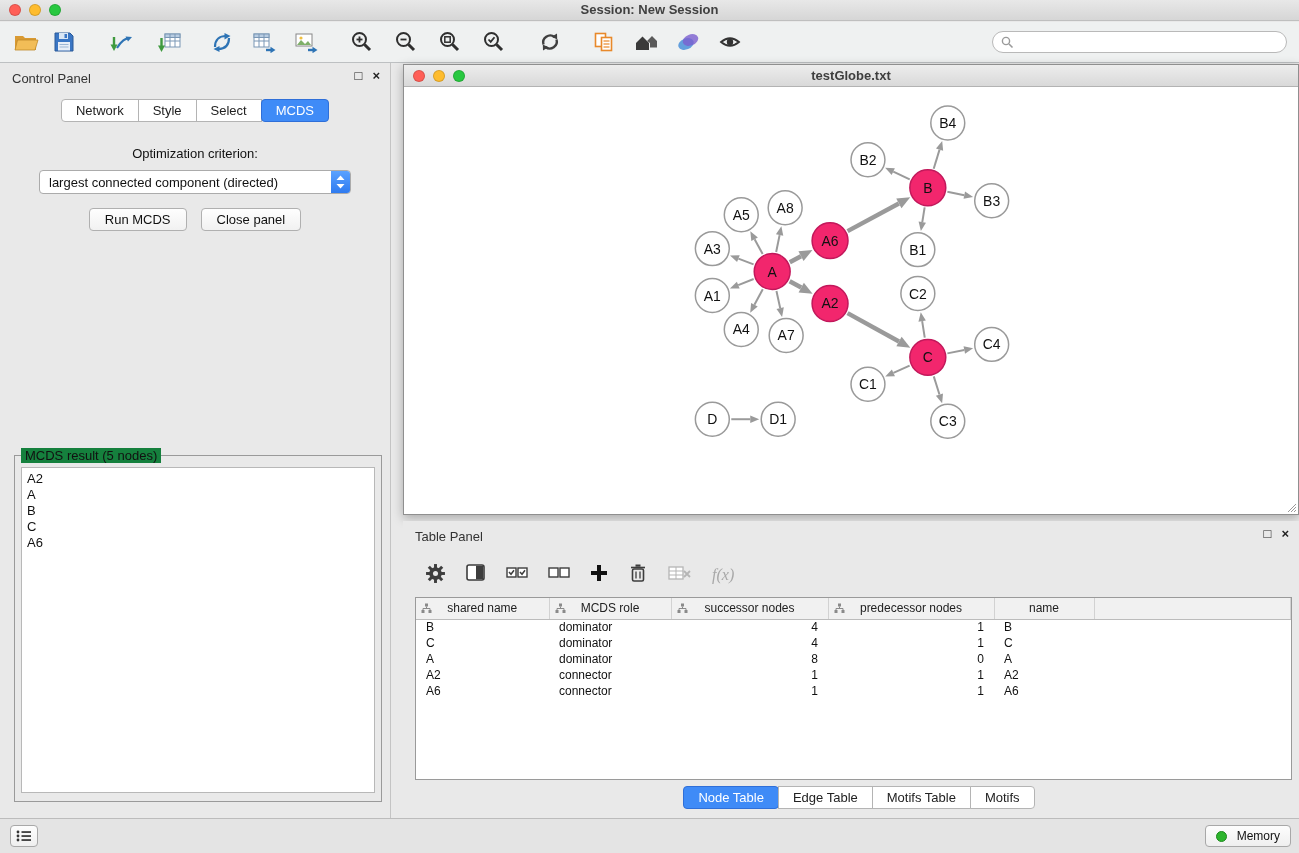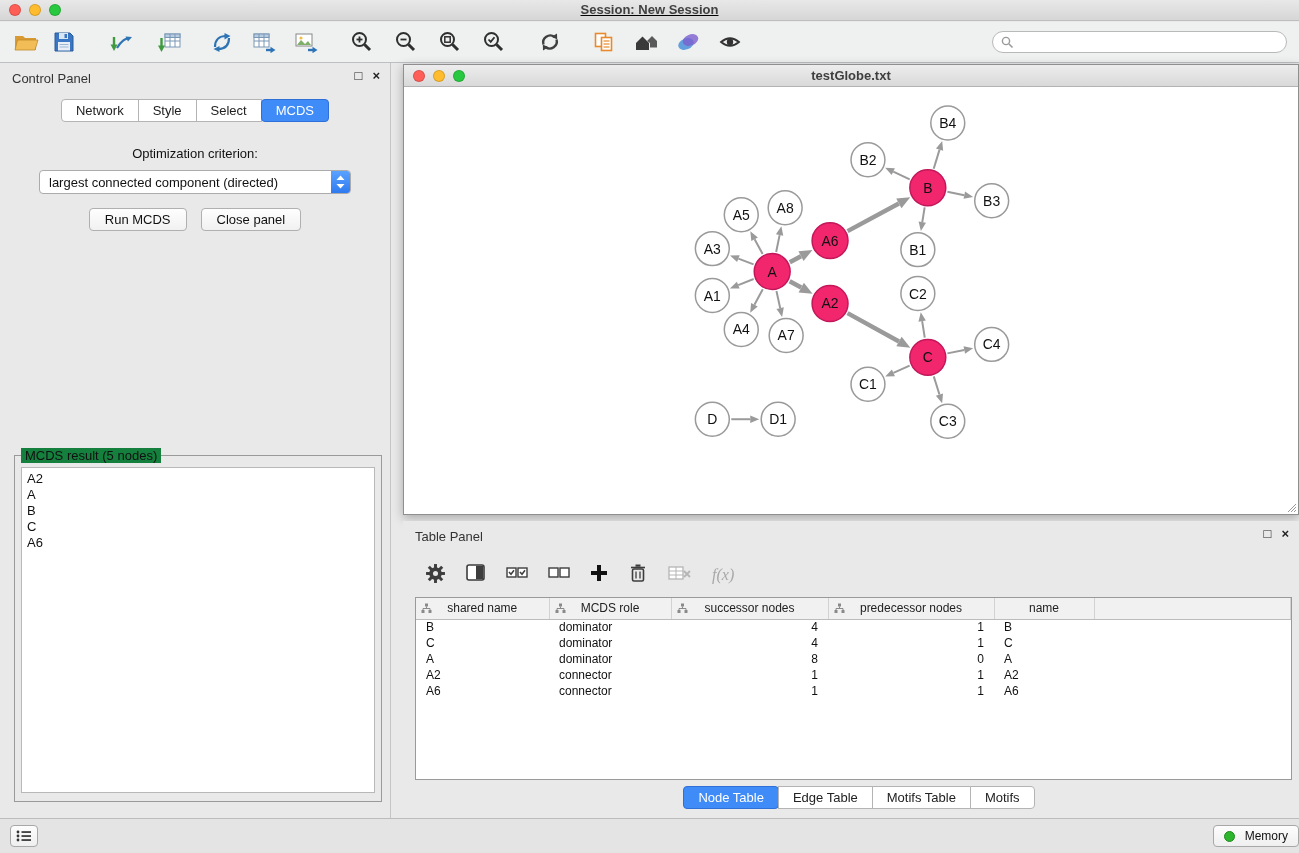"Session: New Session" .titlebar { text-decoration: underline -> none }
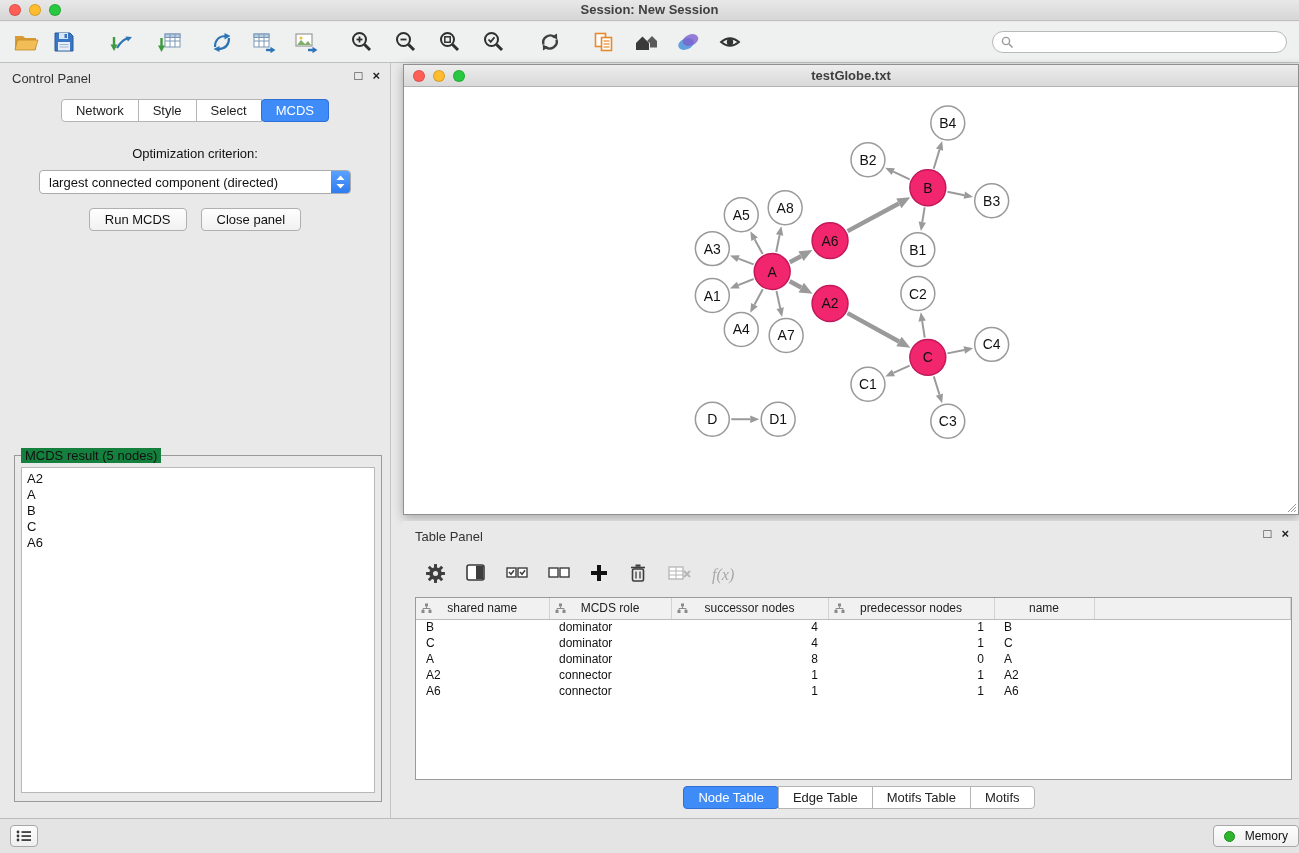"Memory" .memory-btn { right: 0 -> 8px }
